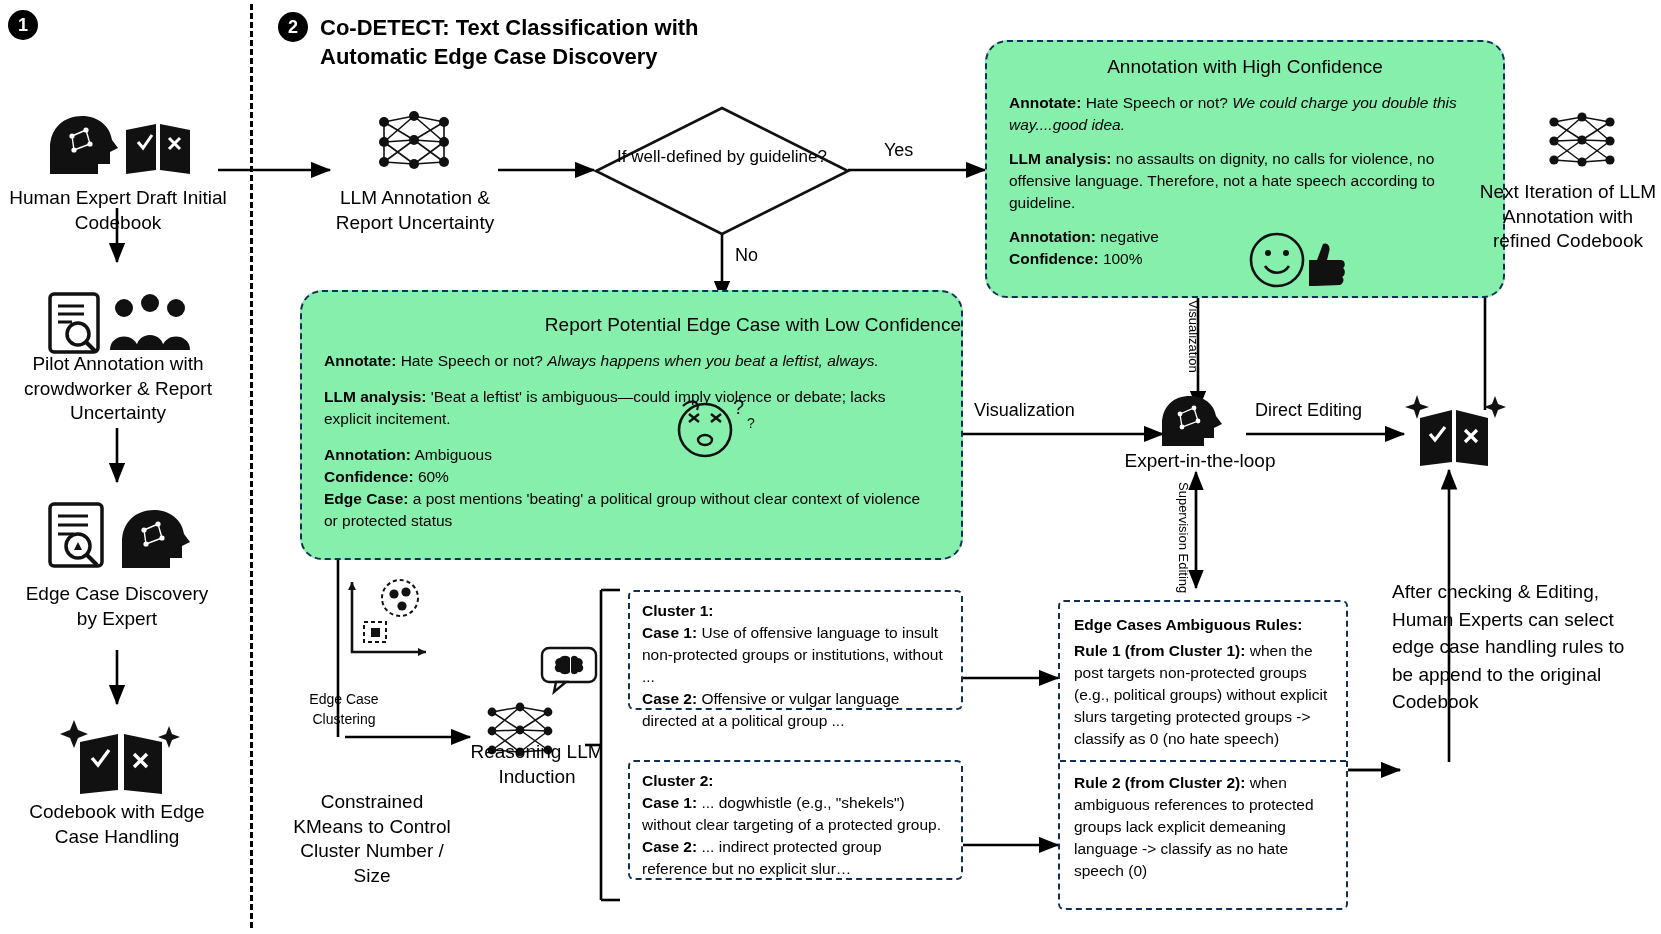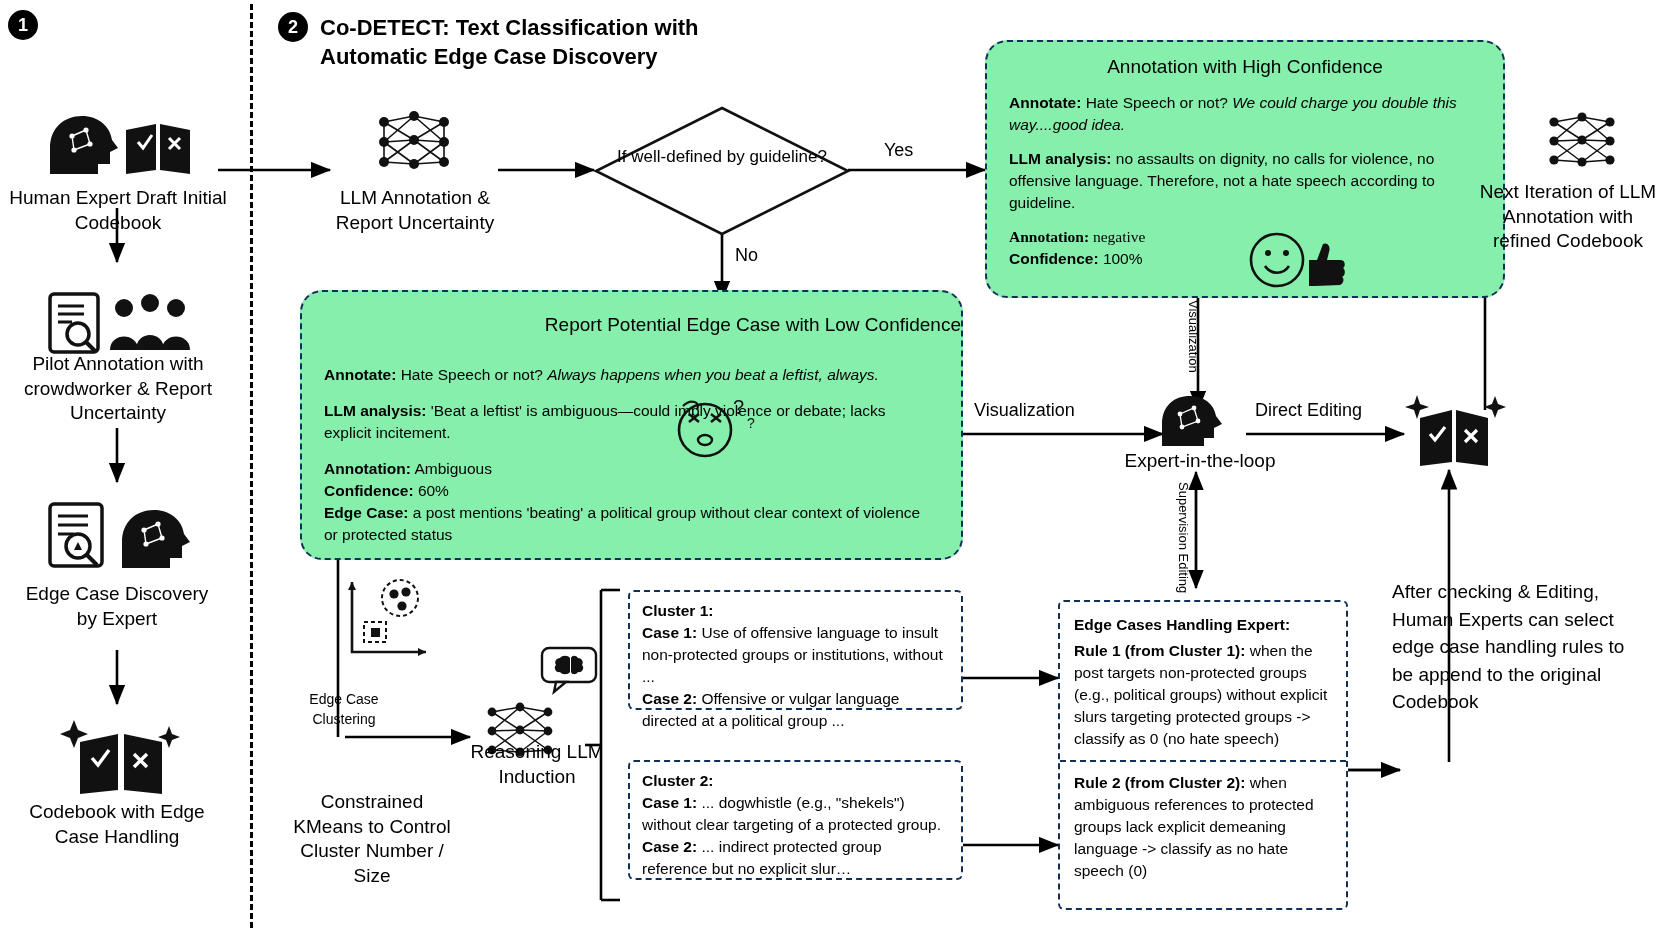"Annotation: negative" p { font-family: Liberation Serif, serif -> none }
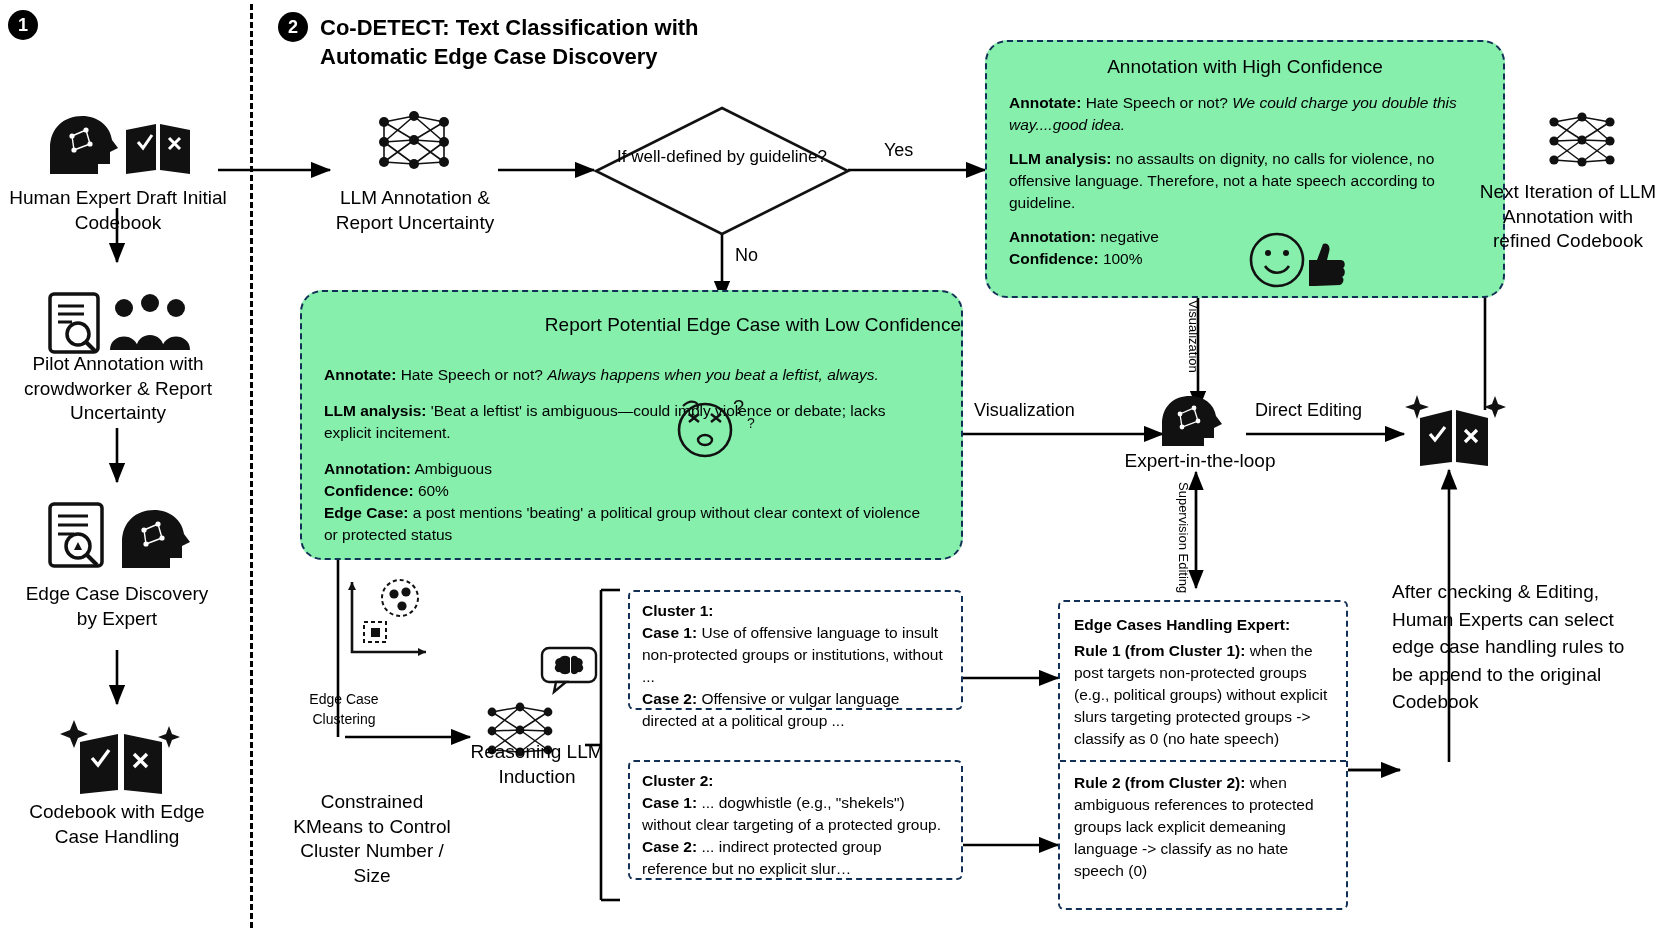"Annotate: Hate Speech or not? Always" div.body-text { margin: 28px 22px 0 22px -> 14px 22px 0 22px }
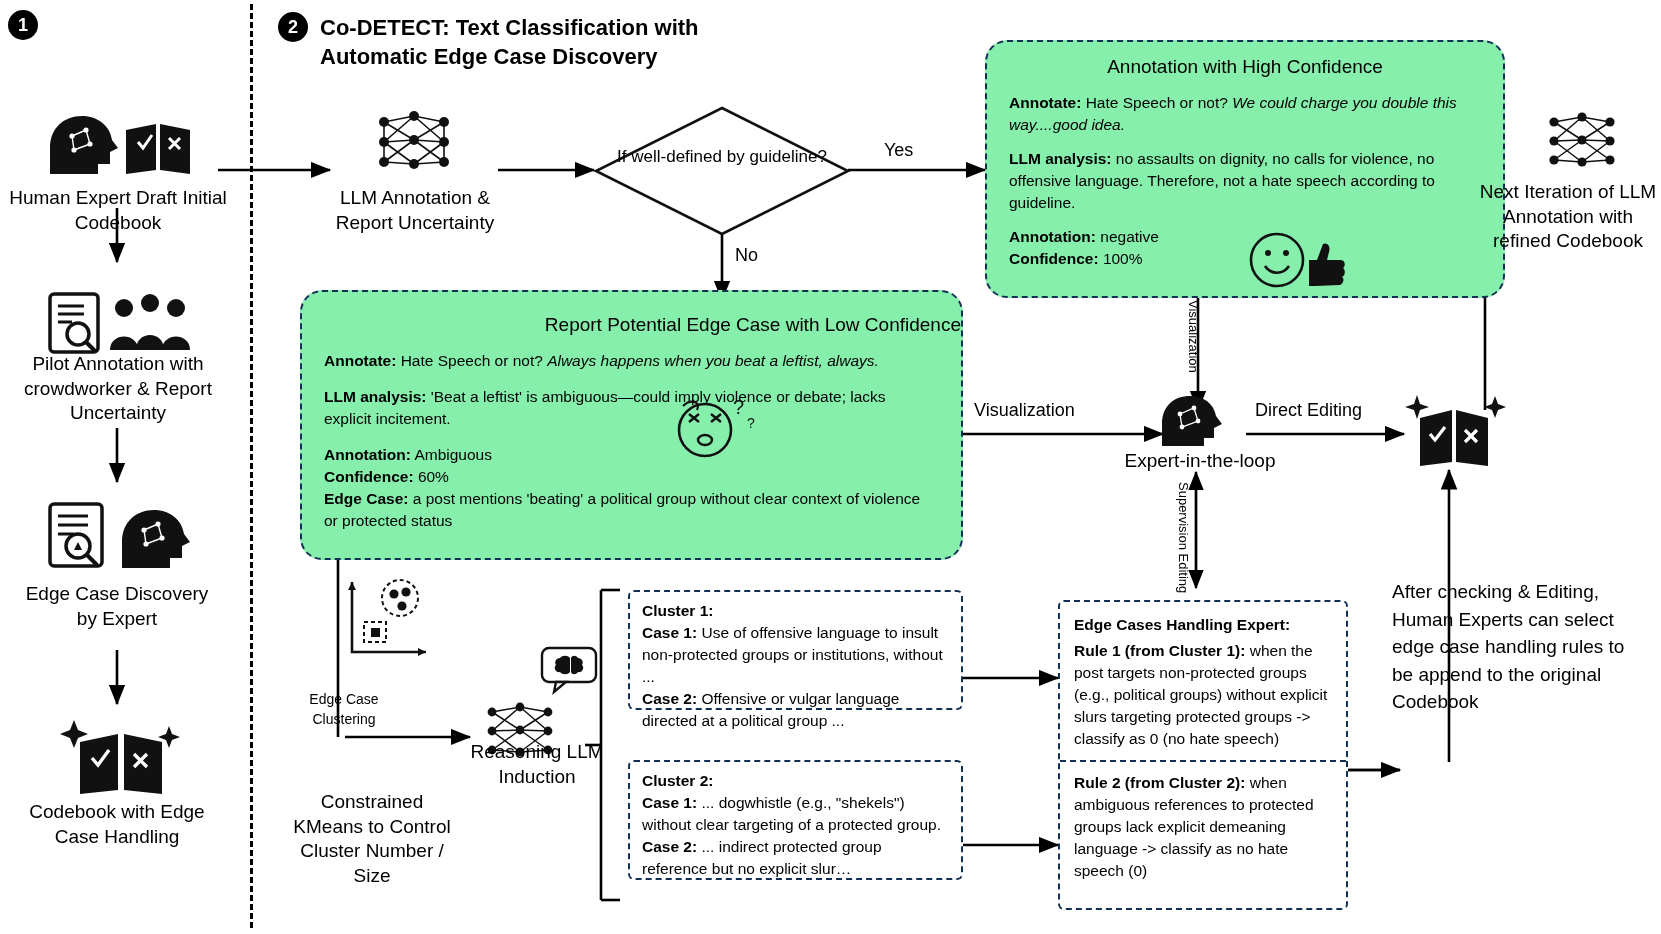"Edge Cases Handling Expert:" div { text: Handling Expert -> Ambiguous Rules }
